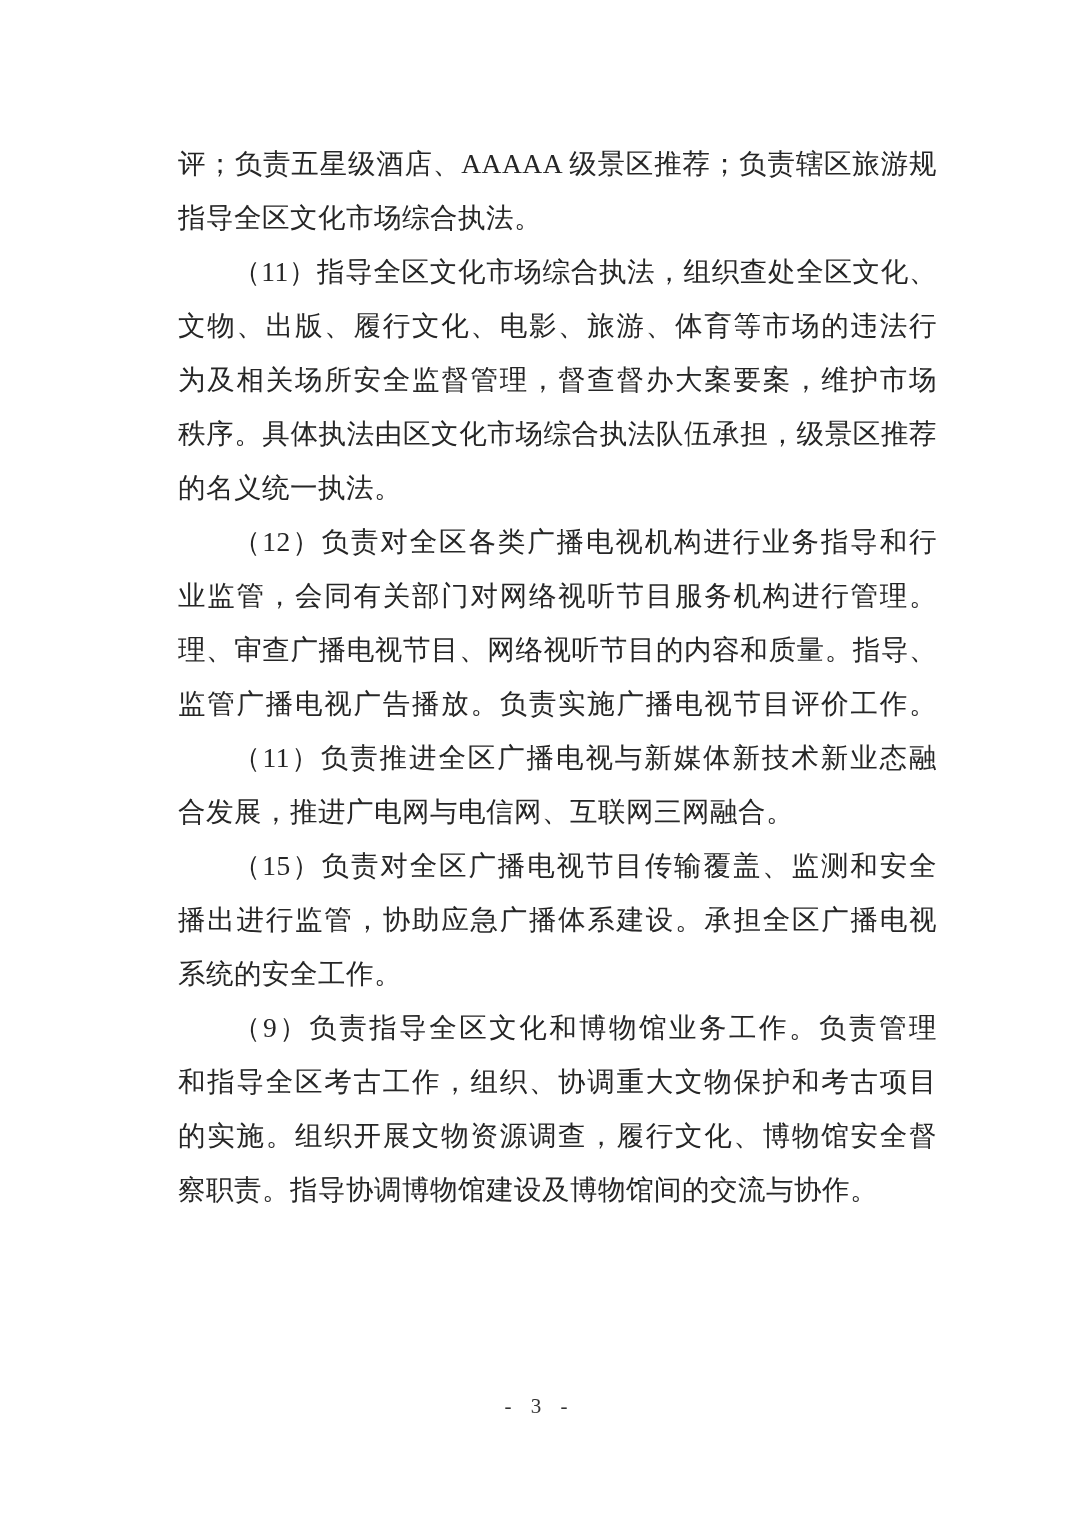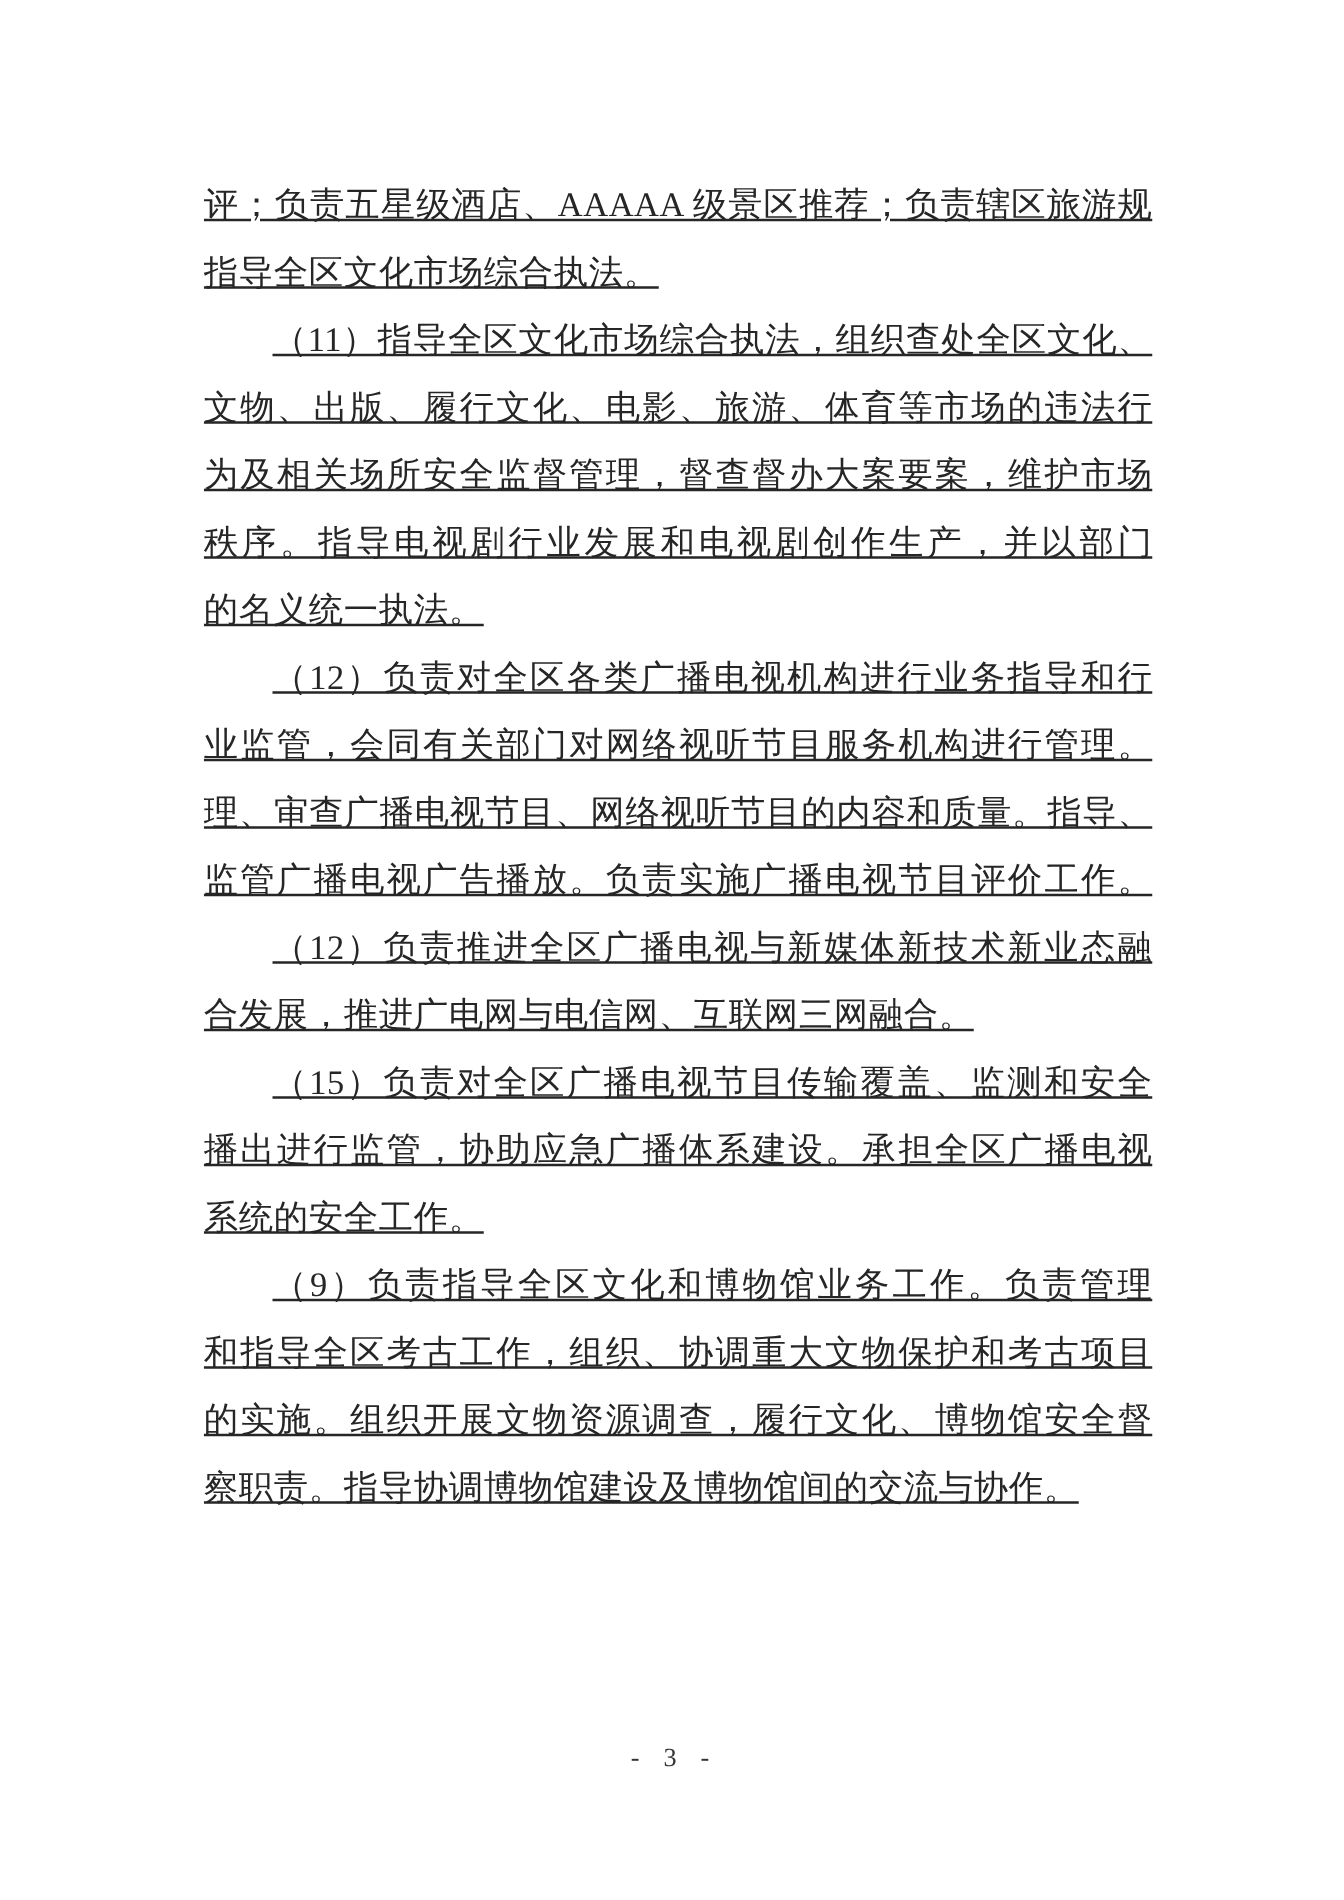"评；负责五星级酒店、AAAAA 级景区推荐；负责辖区旅游规" .doc-body { left: 163px -> 178px; text-decoration: underline -> none }
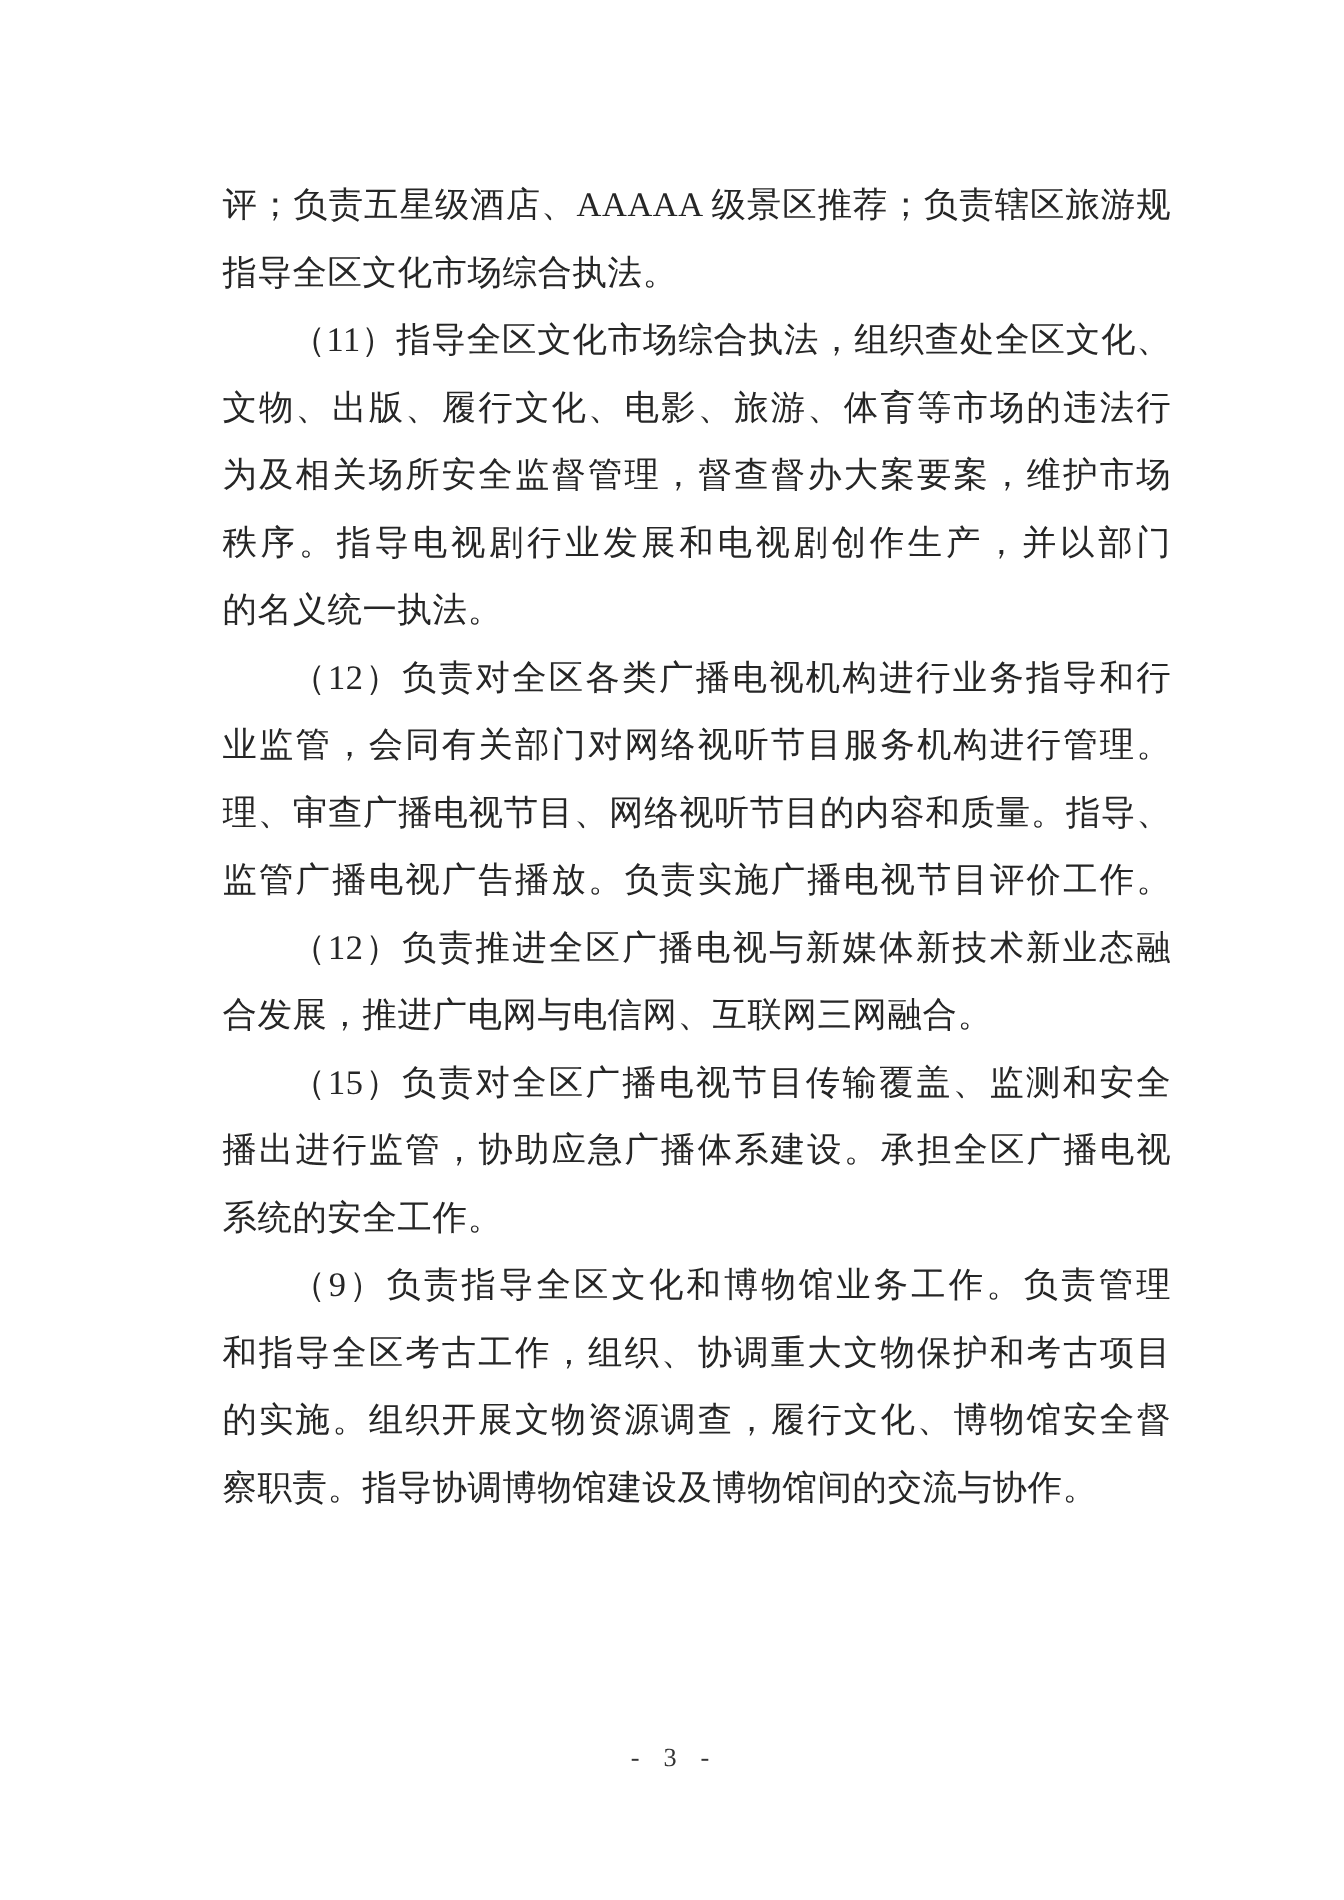"秩序。指导电视剧行业发展和电视剧创作生产，并以部门" div.line { text: 指导电视剧行业发展和电视剧创作生产，并以部门 -> 具体执法由区文化市场综合执法队伍承担，级景区推荐 }
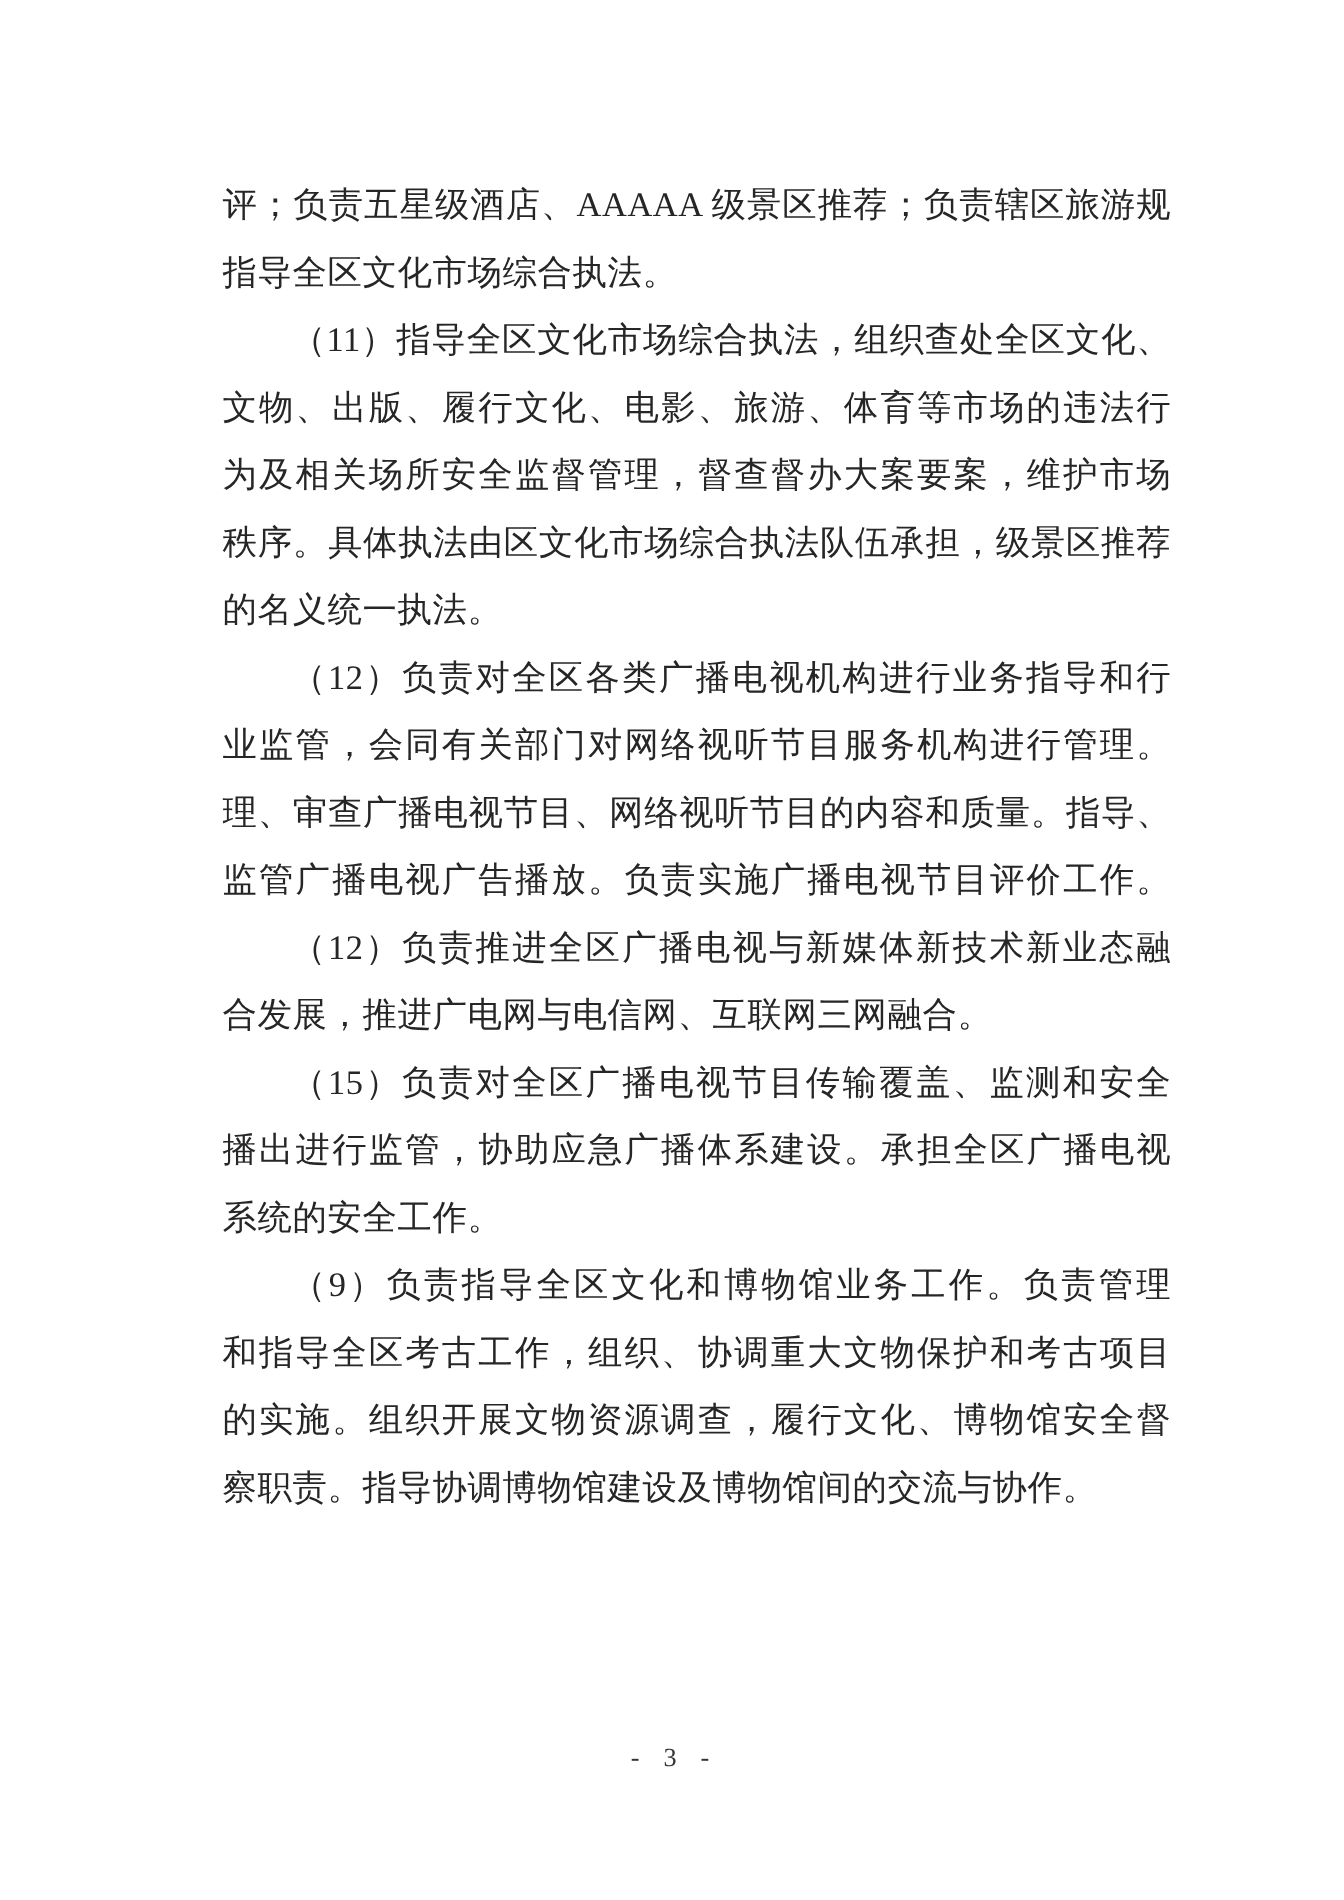"（12）负责推进全区广播电视与新媒体新技术新业态融" div.line { text: 12 -> 11 }
